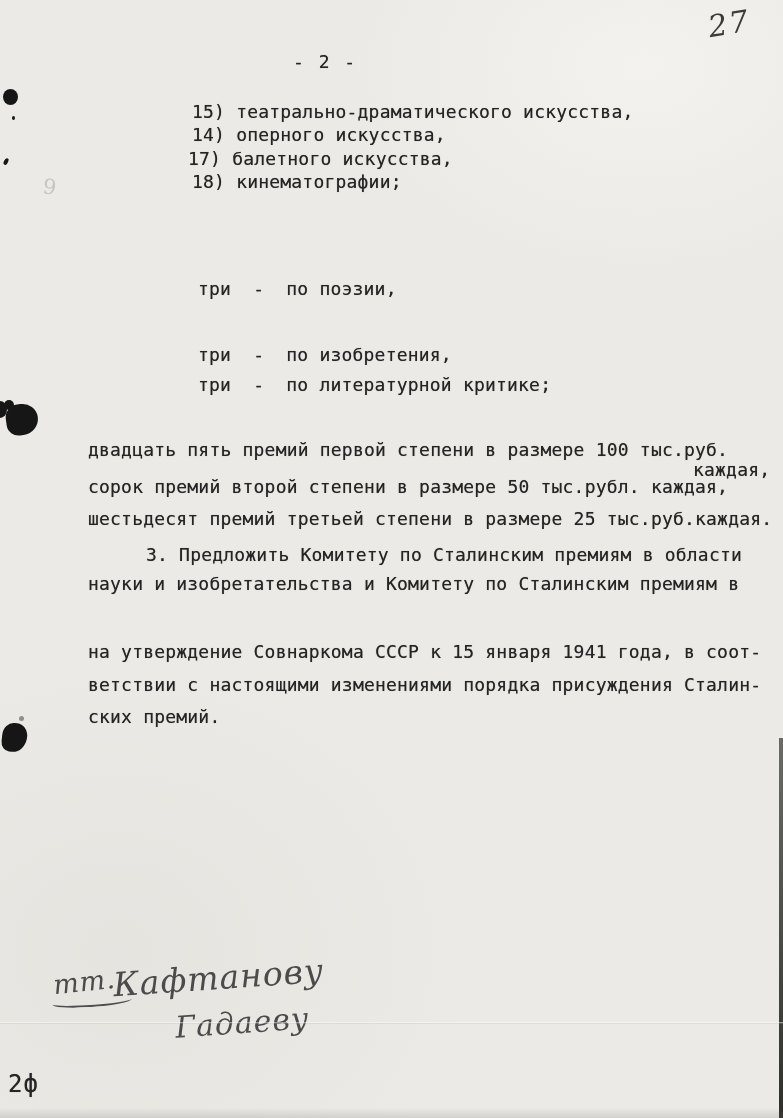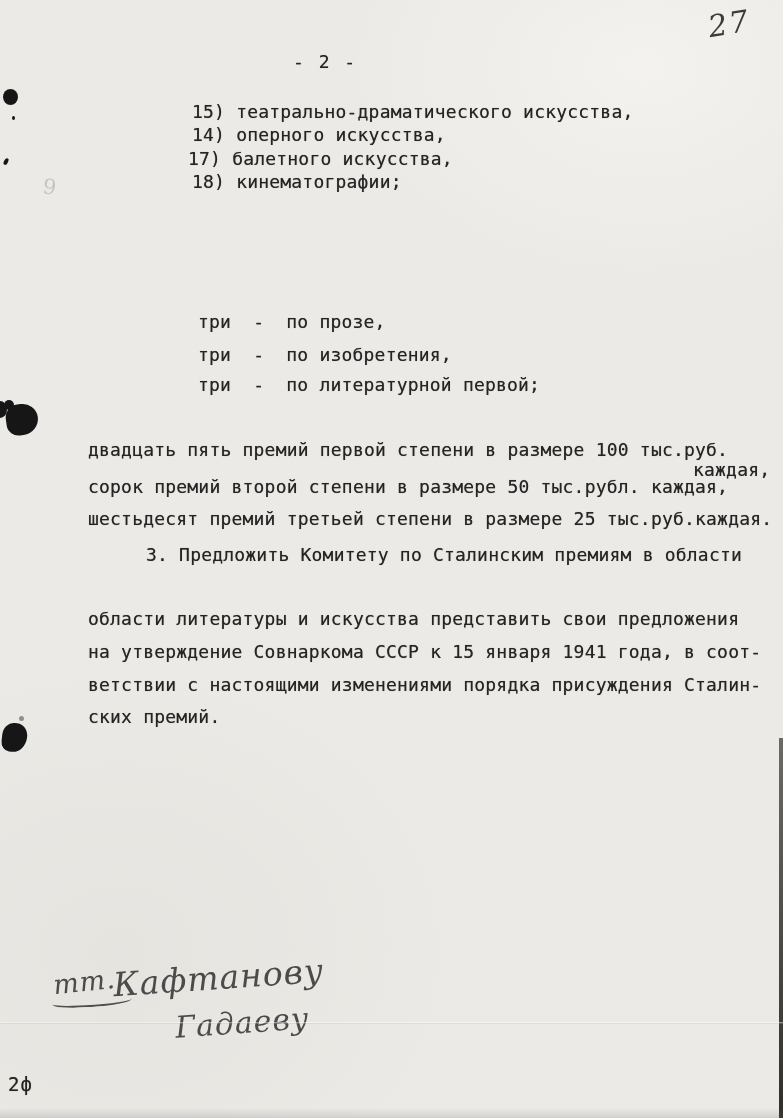"три - по поэзии," div.typed { html: none -> <div>три - по поэзии,</div> }
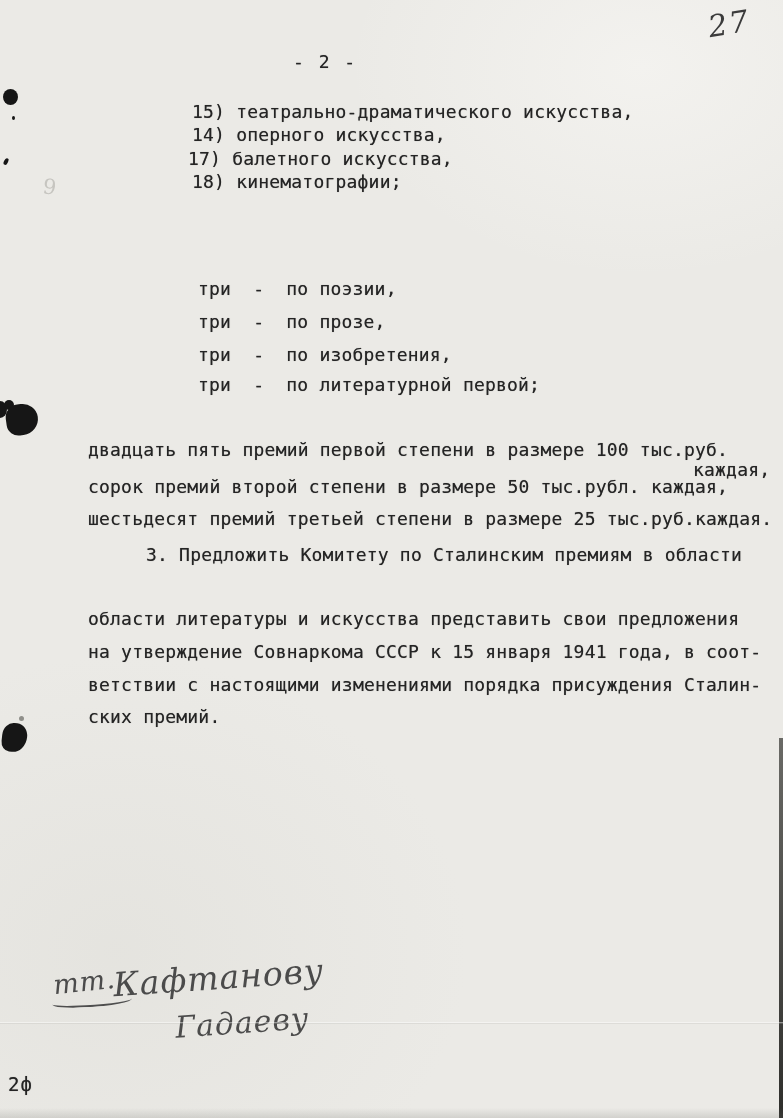"три - по прозе," div.typed { html: <div>три - по прозе,</div> -> none }
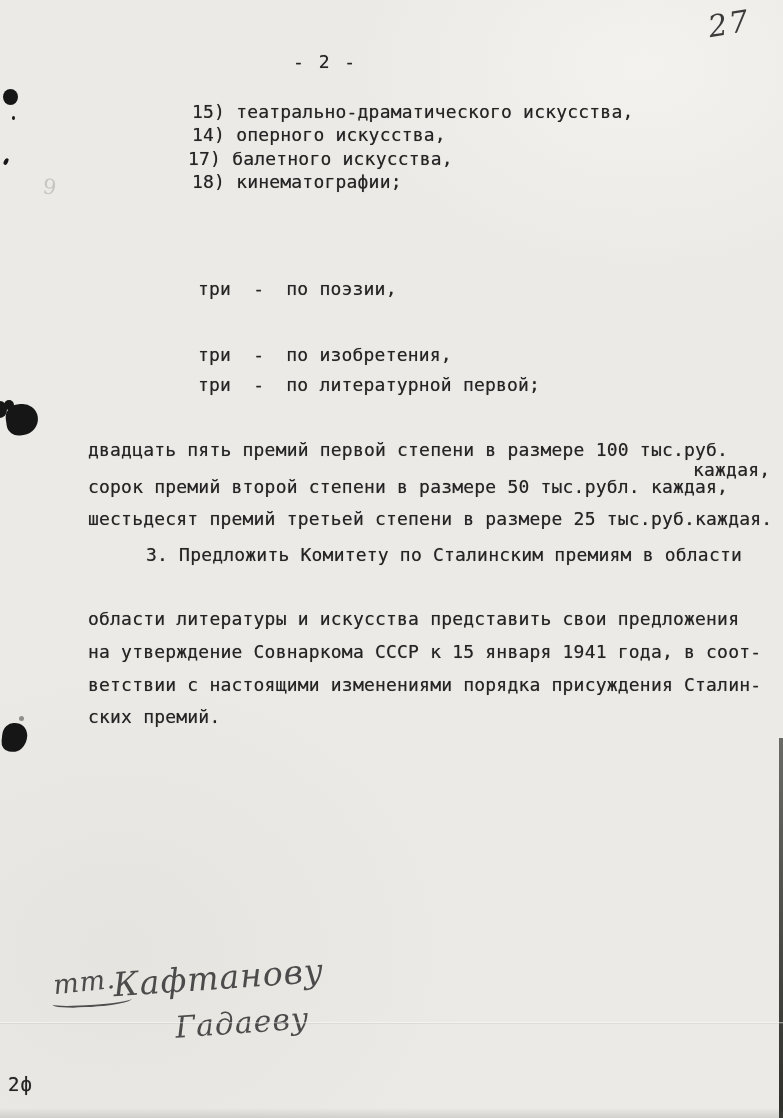"три - по литературной первой;" div.typed { text: первой -> критике }
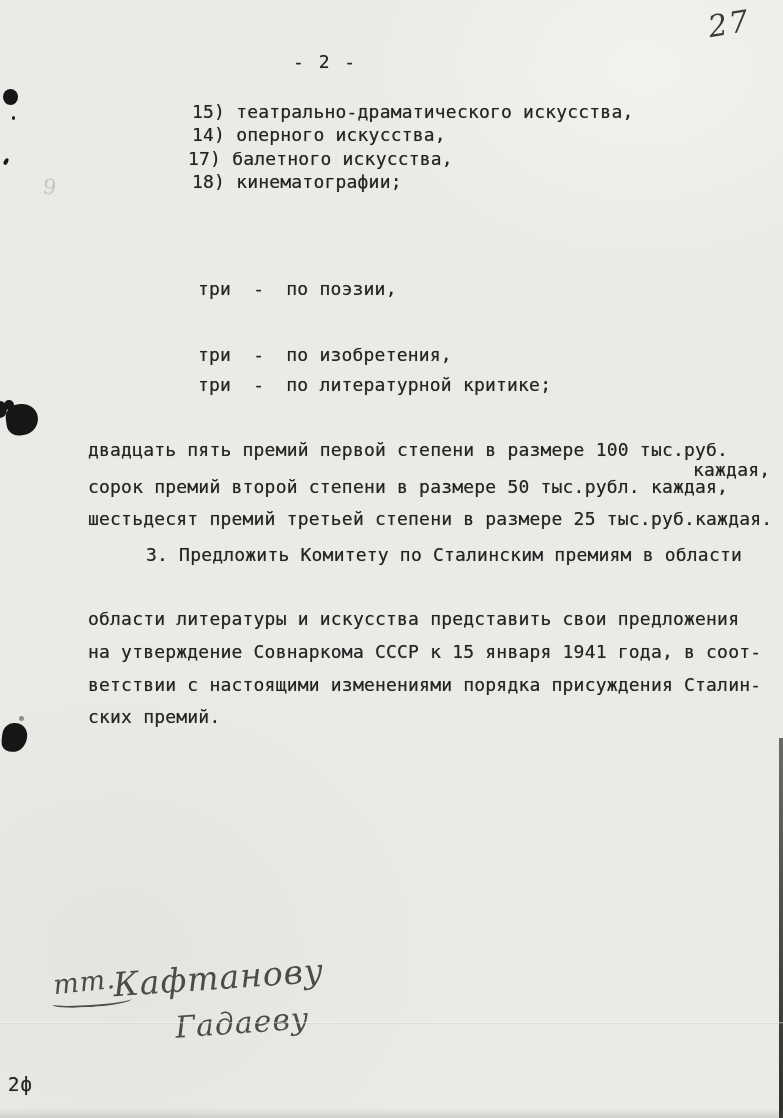"науки и изобретательства и Комитету" div.typed { html: none -> <div>науки и изобретательства и Комитету по Сталинским премиям в</div> }
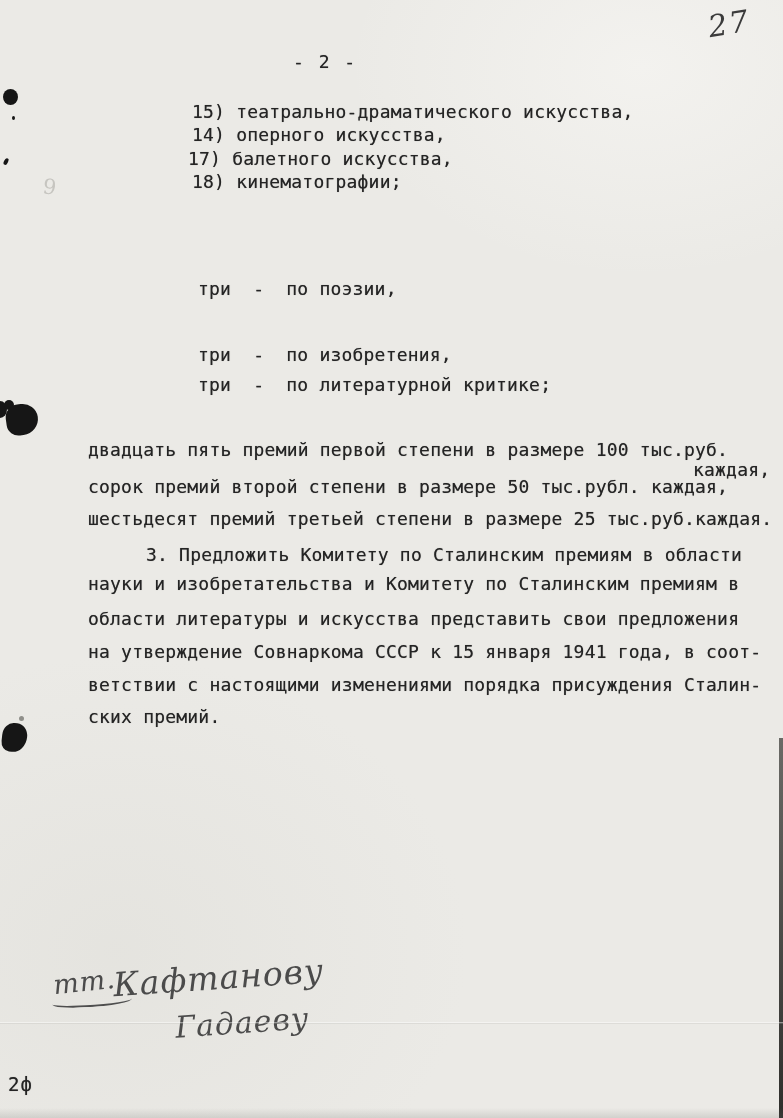"области литературы и искусства" div.typed { html: <div>области литературы и искусства представить свои предложения</div> -> none }
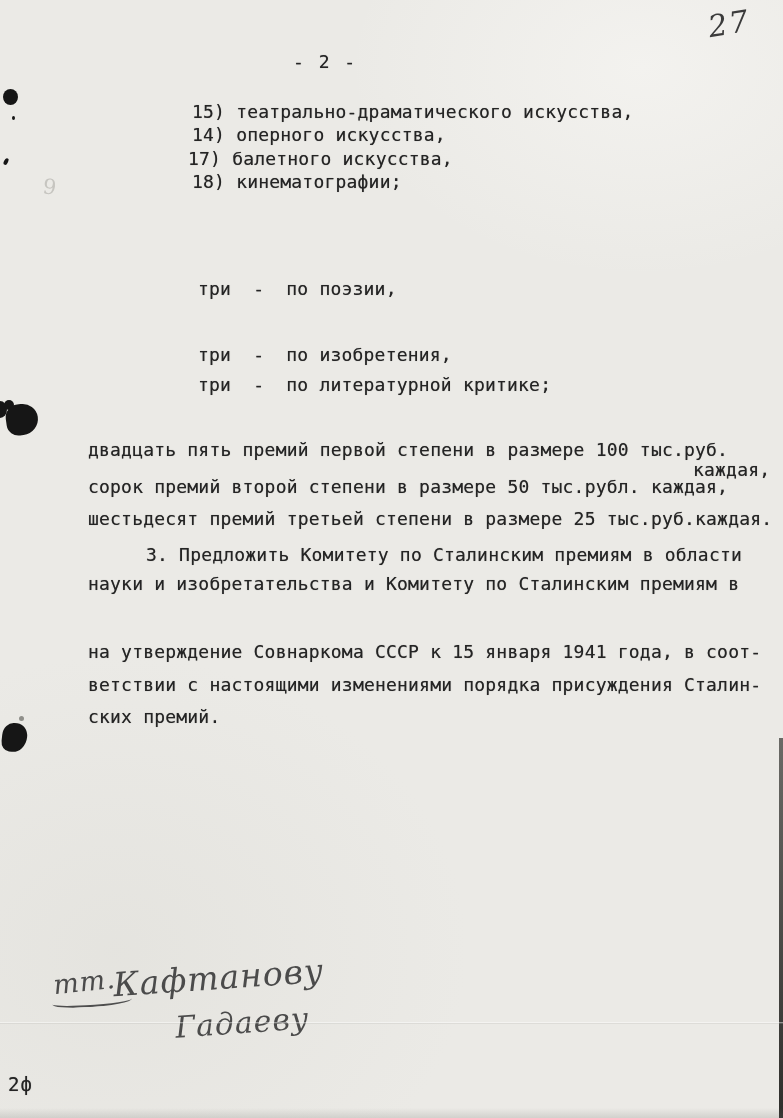"2ф" .footer-mark { font-size: 19px -> 24px }
